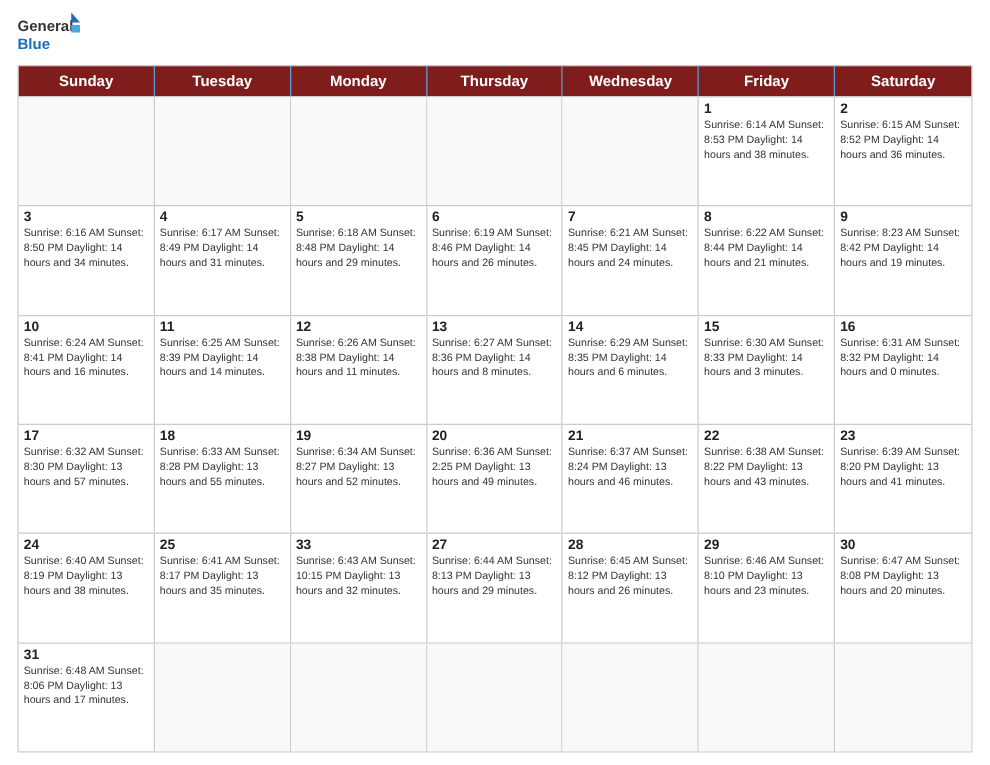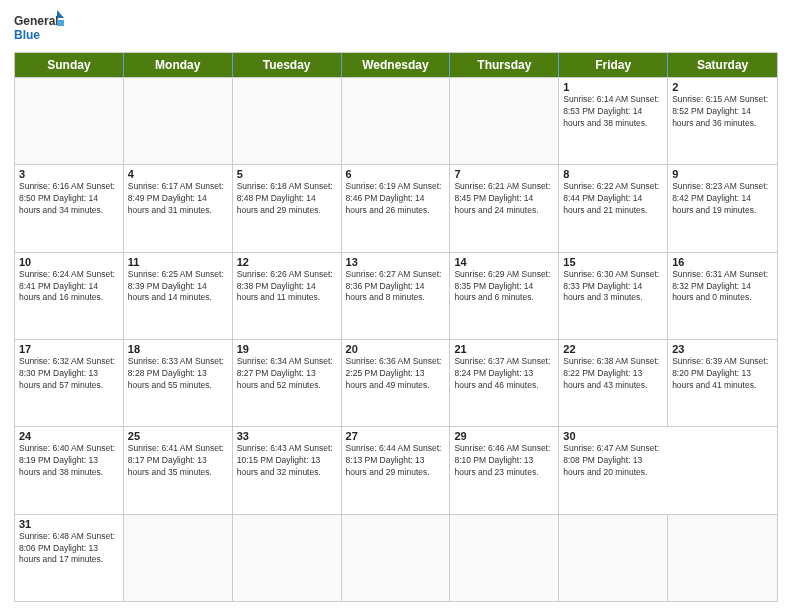"Sunday" .cal-header-row { background: #4d7c0f -> #7f1d1d }
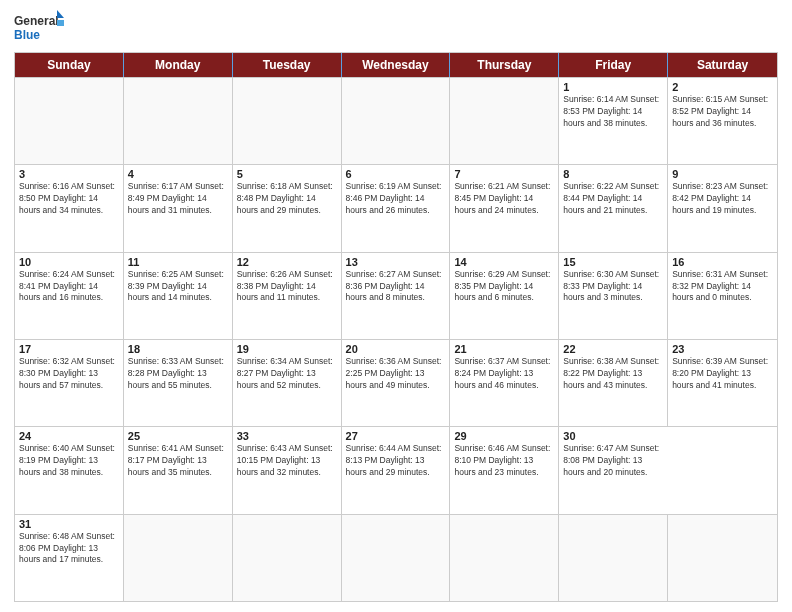"Monday" div.cal-header-cell { order: before "Tuesday" -> after "Tuesday" }
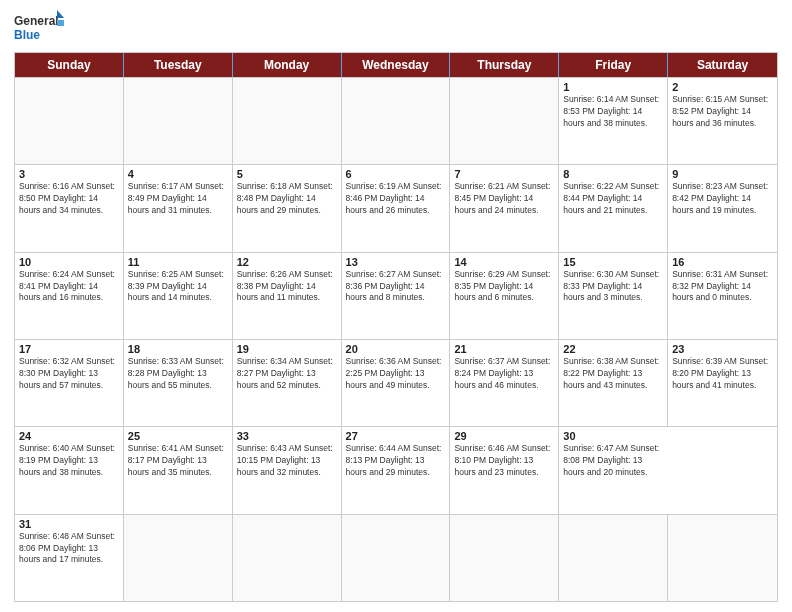"Wednesday" div.cal-header-cell { order: before "Thursday" -> after "Thursday" }
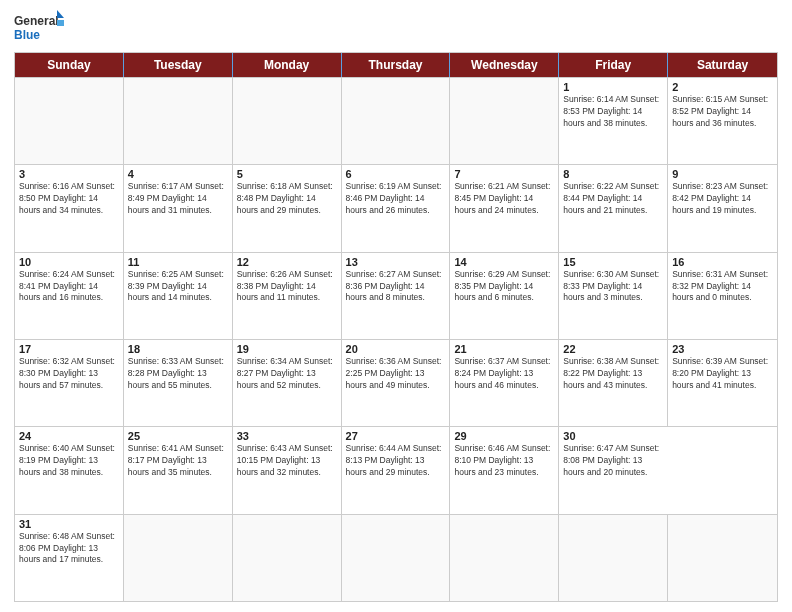"28" div.cal-cell { html: none -> <div> <span>28</span> <div>Sunrise: 6:45 AM Sunset: 8:12 PM Daylight: 13 hours and 26 minutes.</div> </div> }
